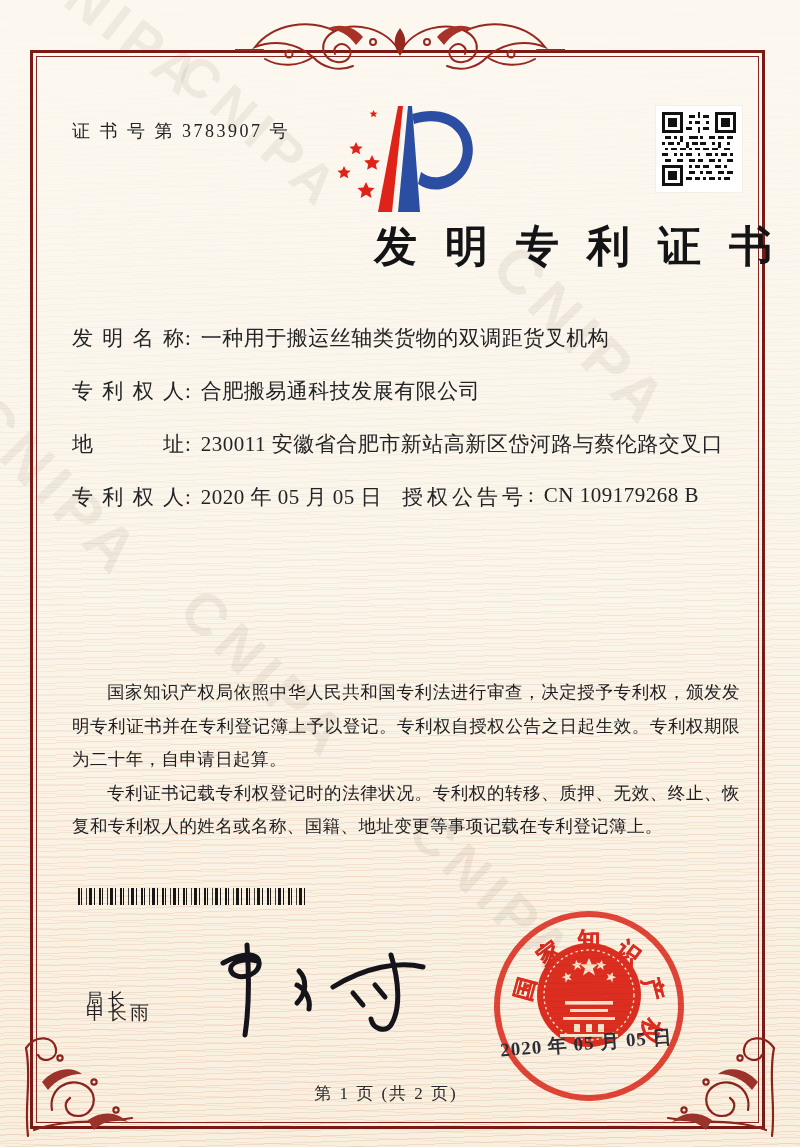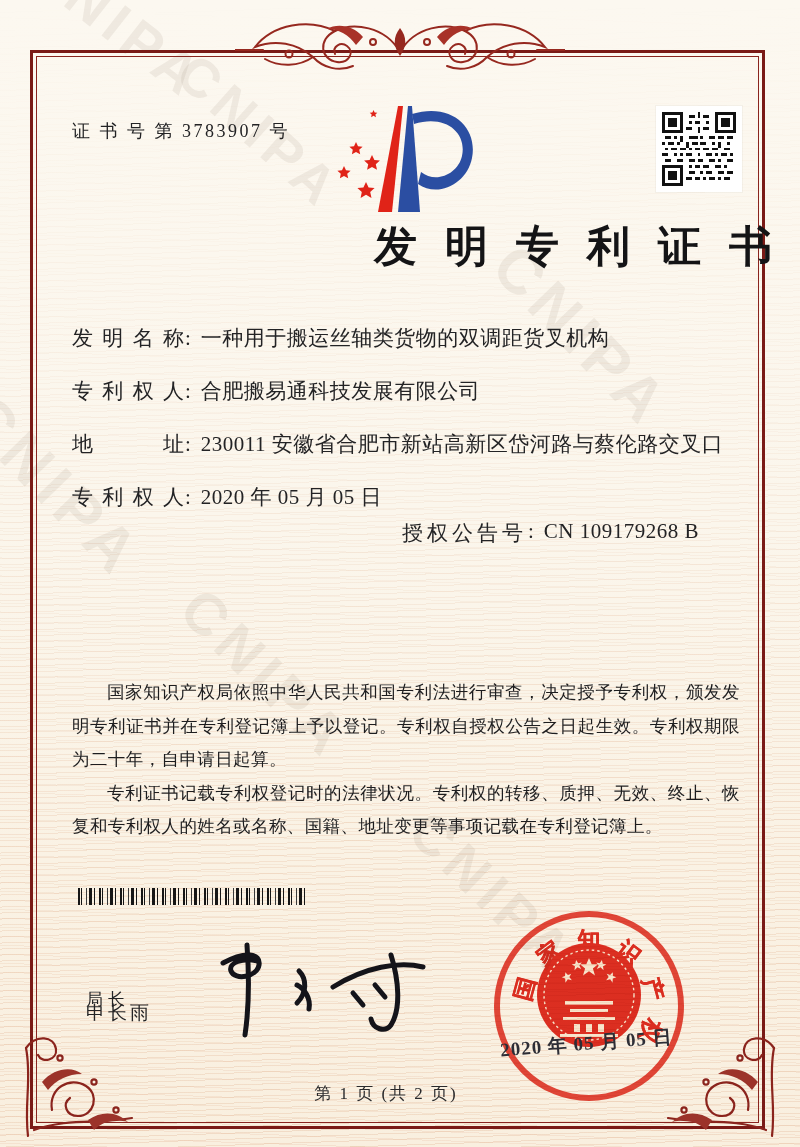"授权公告号: CN 109179268 B" .grant-no-group { margin-top: 36px -> none }
